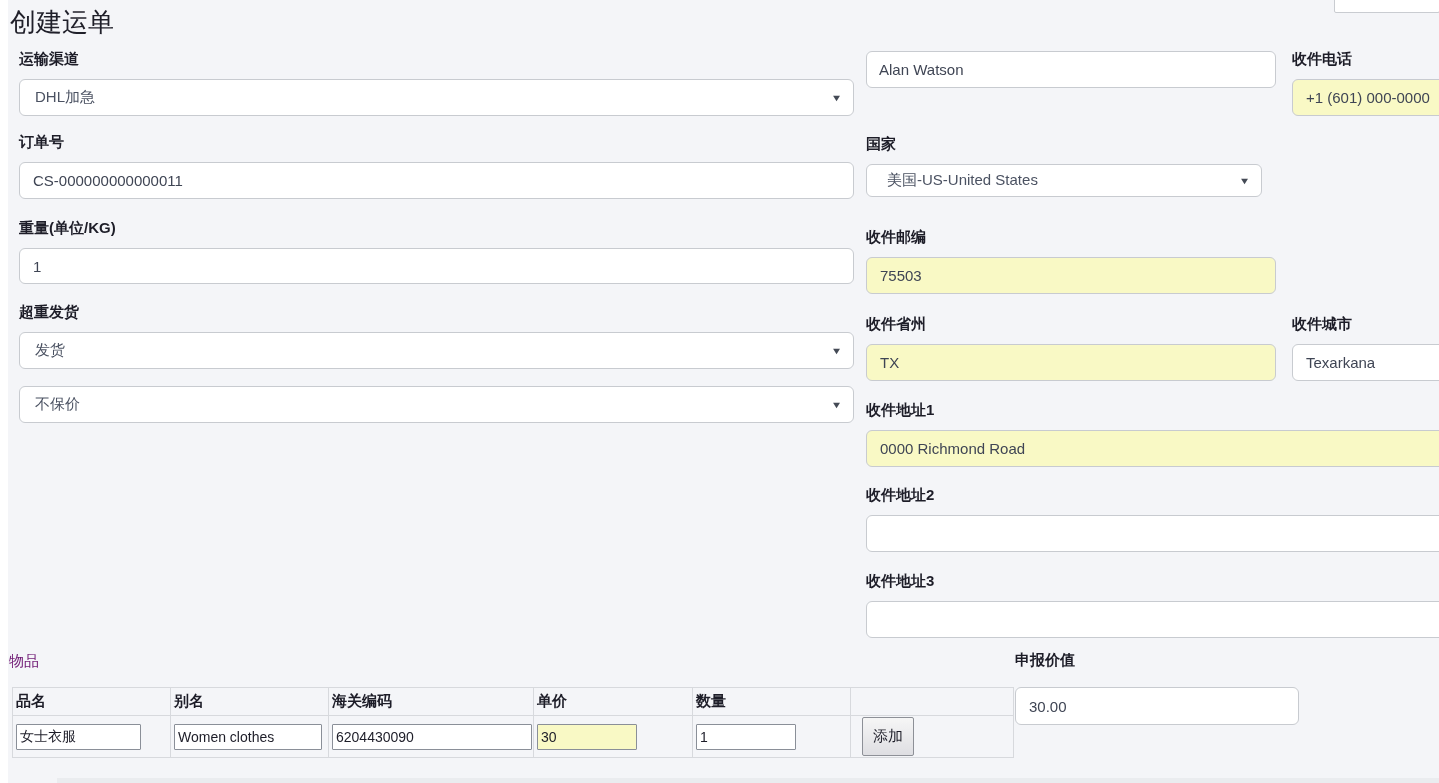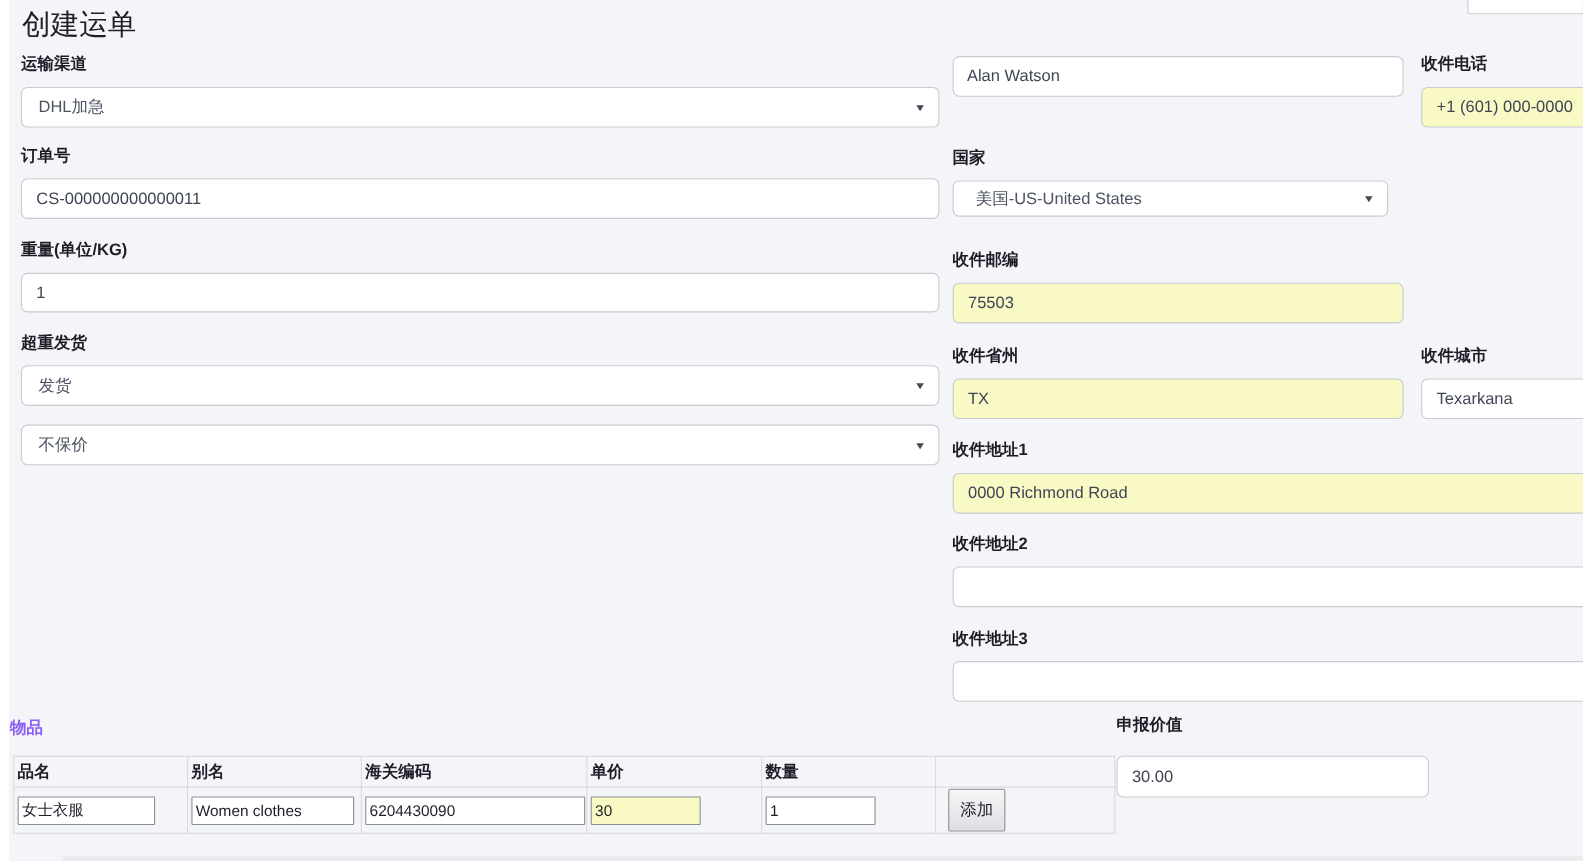"创建运单" .page-title { left: 20px -> 10px }
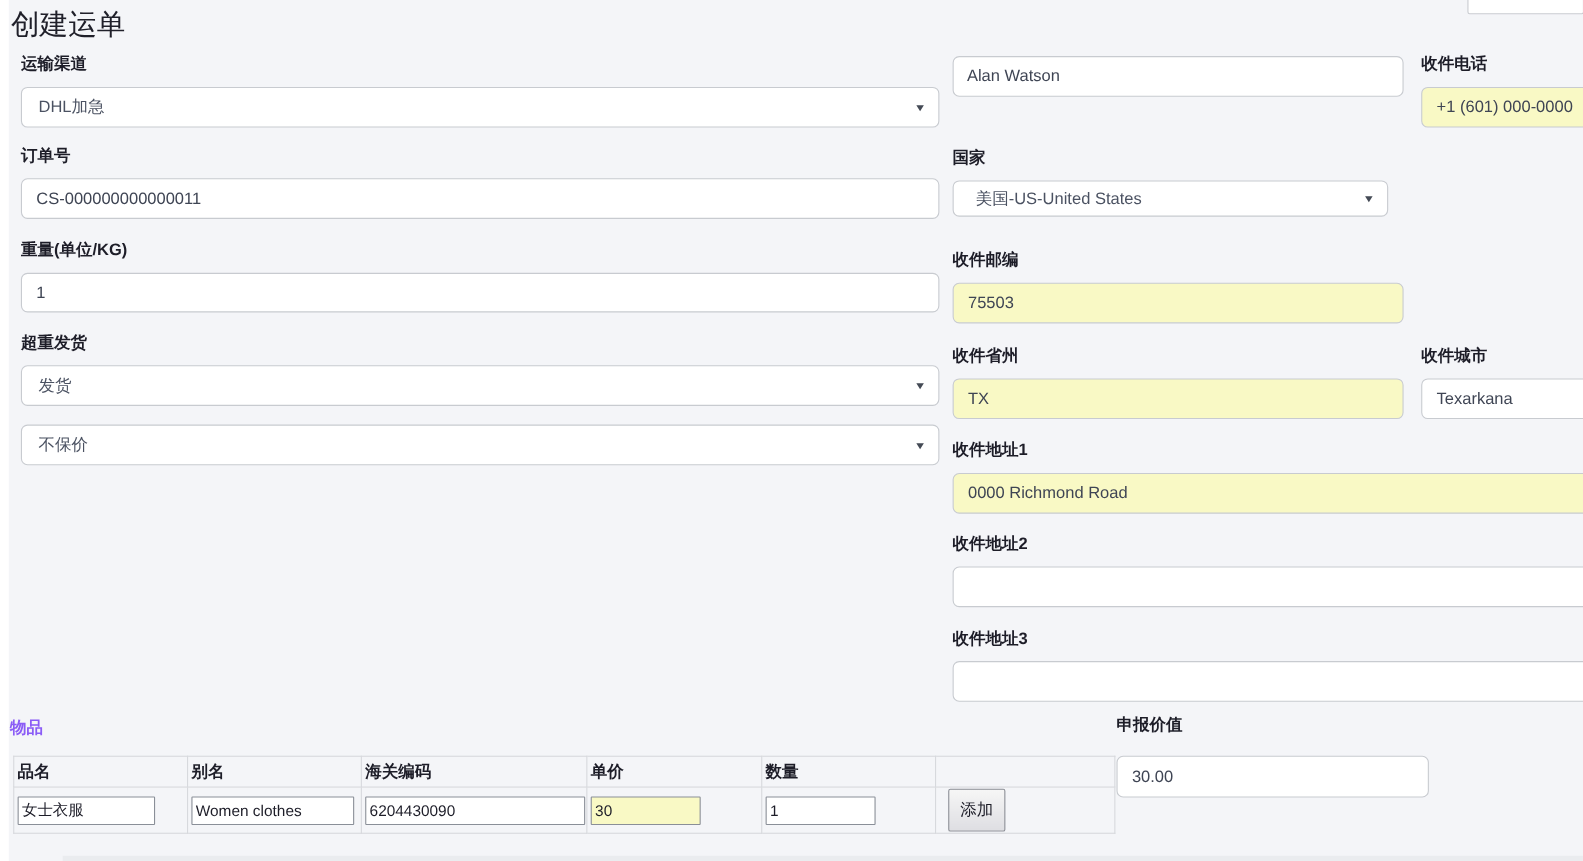"物品" .items-label, .declared-label { color: #8b5cf6 -> #701a75; font-weight: 700 -> 400 }
